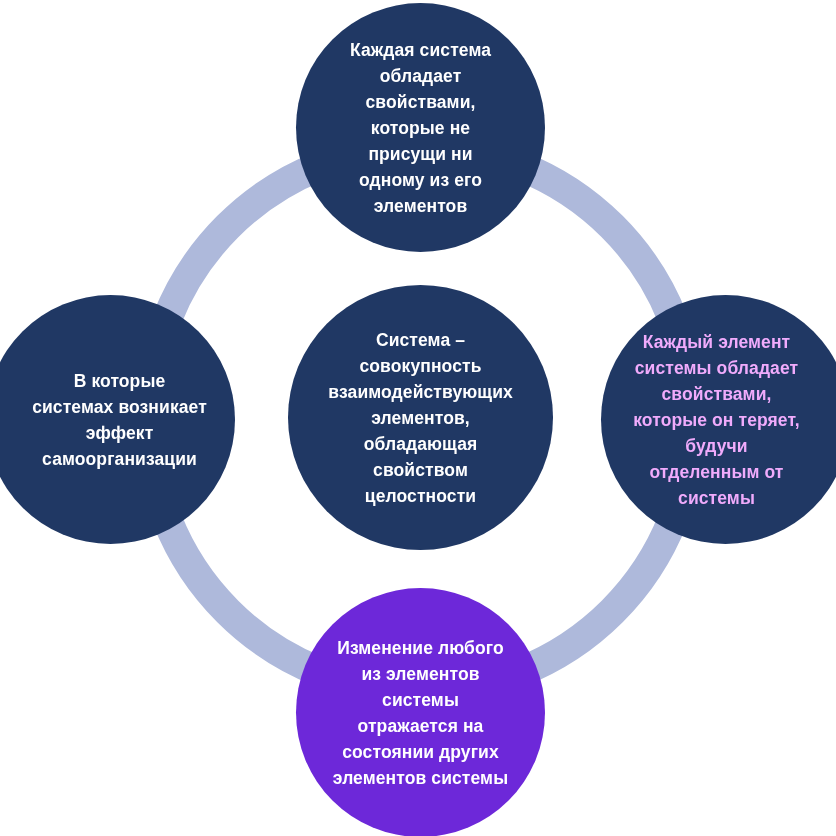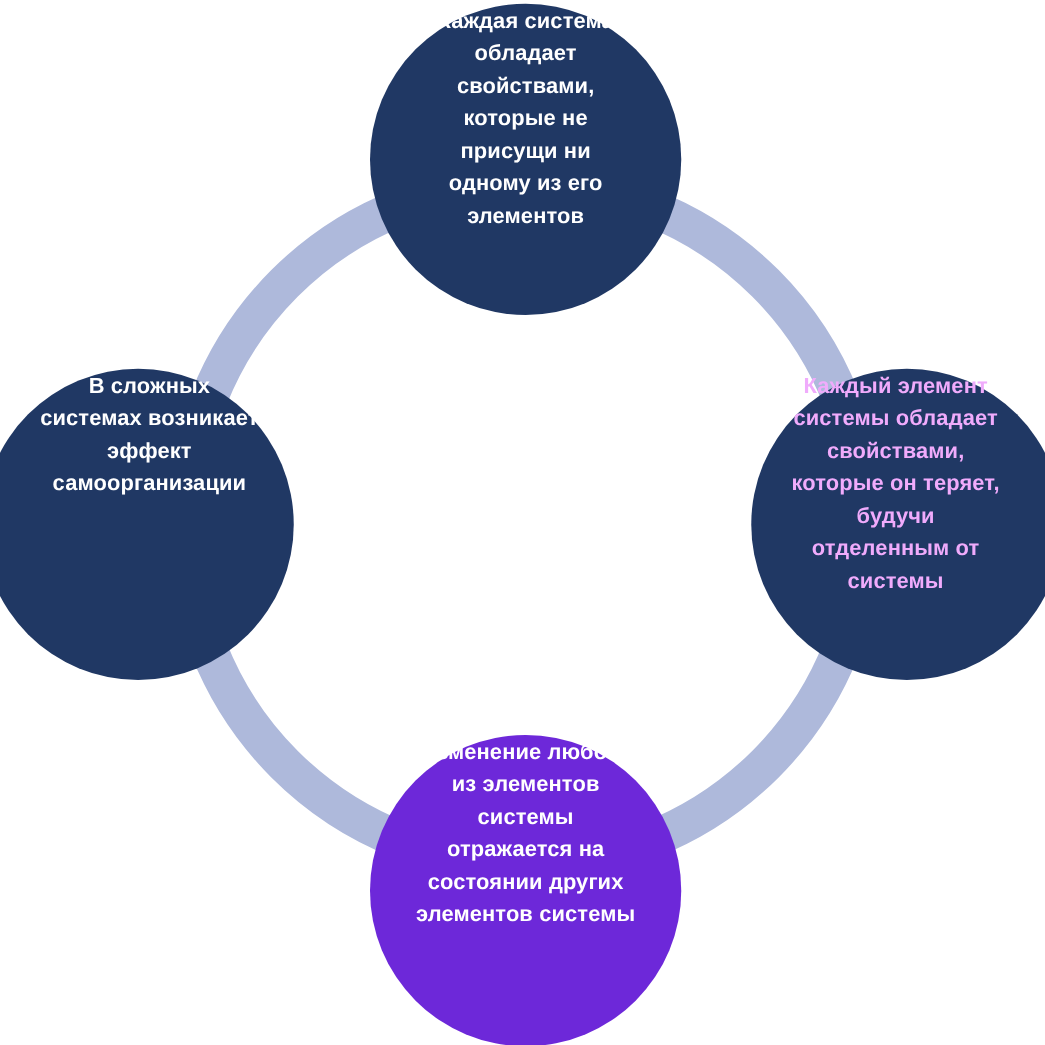"Каждая система" .node-circle { align-items: flex-start -> center }
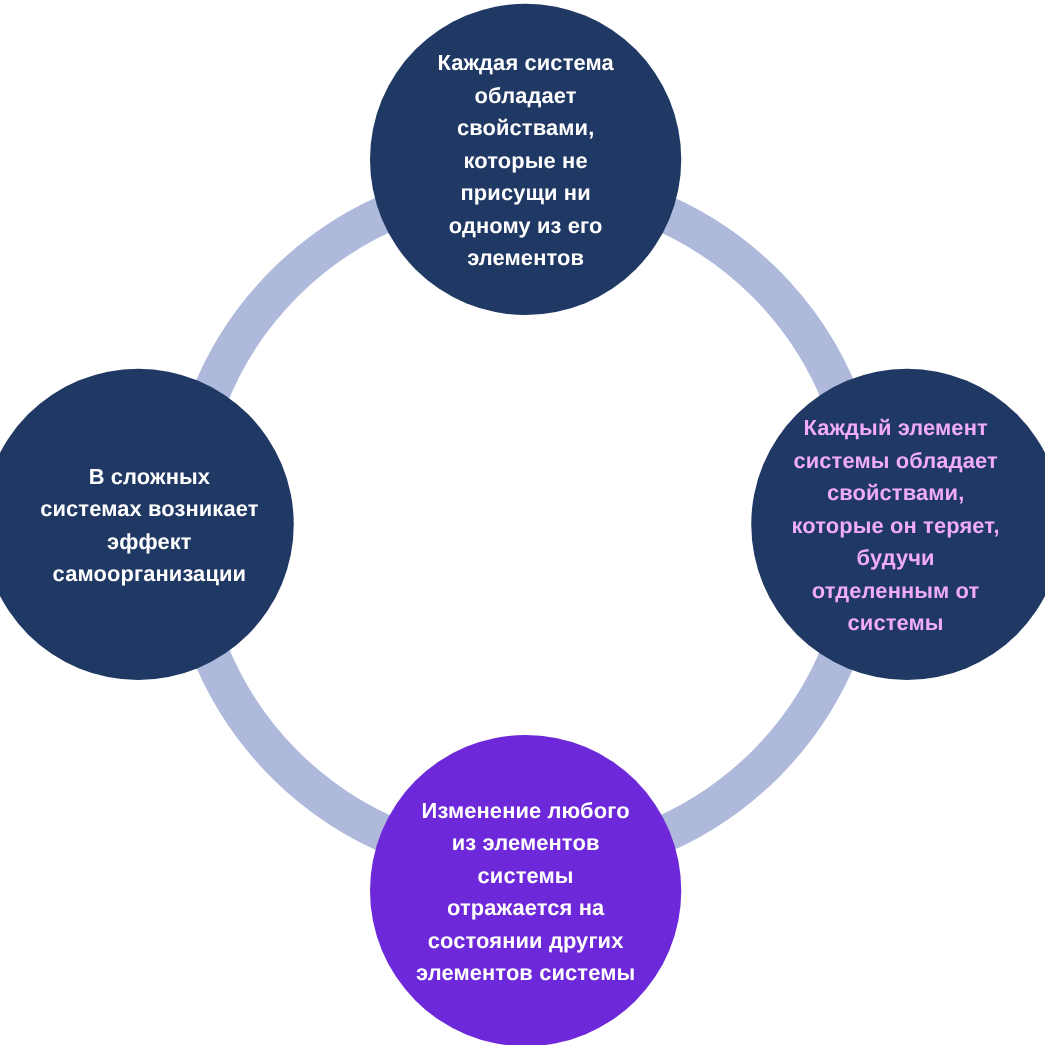"Система –" div.node-circle { html: none -> <div> <div>Система – совокупность взаимодействующих элементов, обладающая свойством целостности</div> </div> }
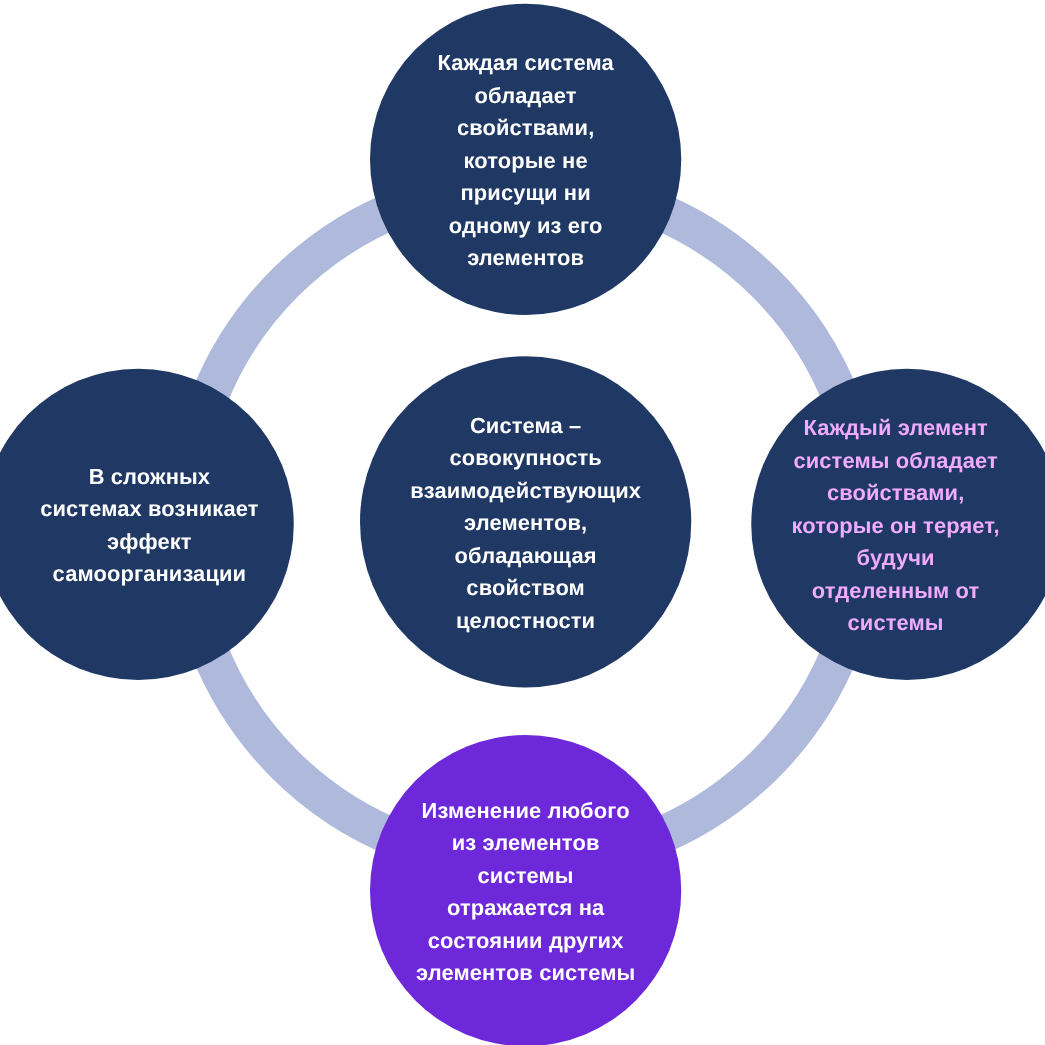"В сложных" div.node-label { text: сложных -> которые }
